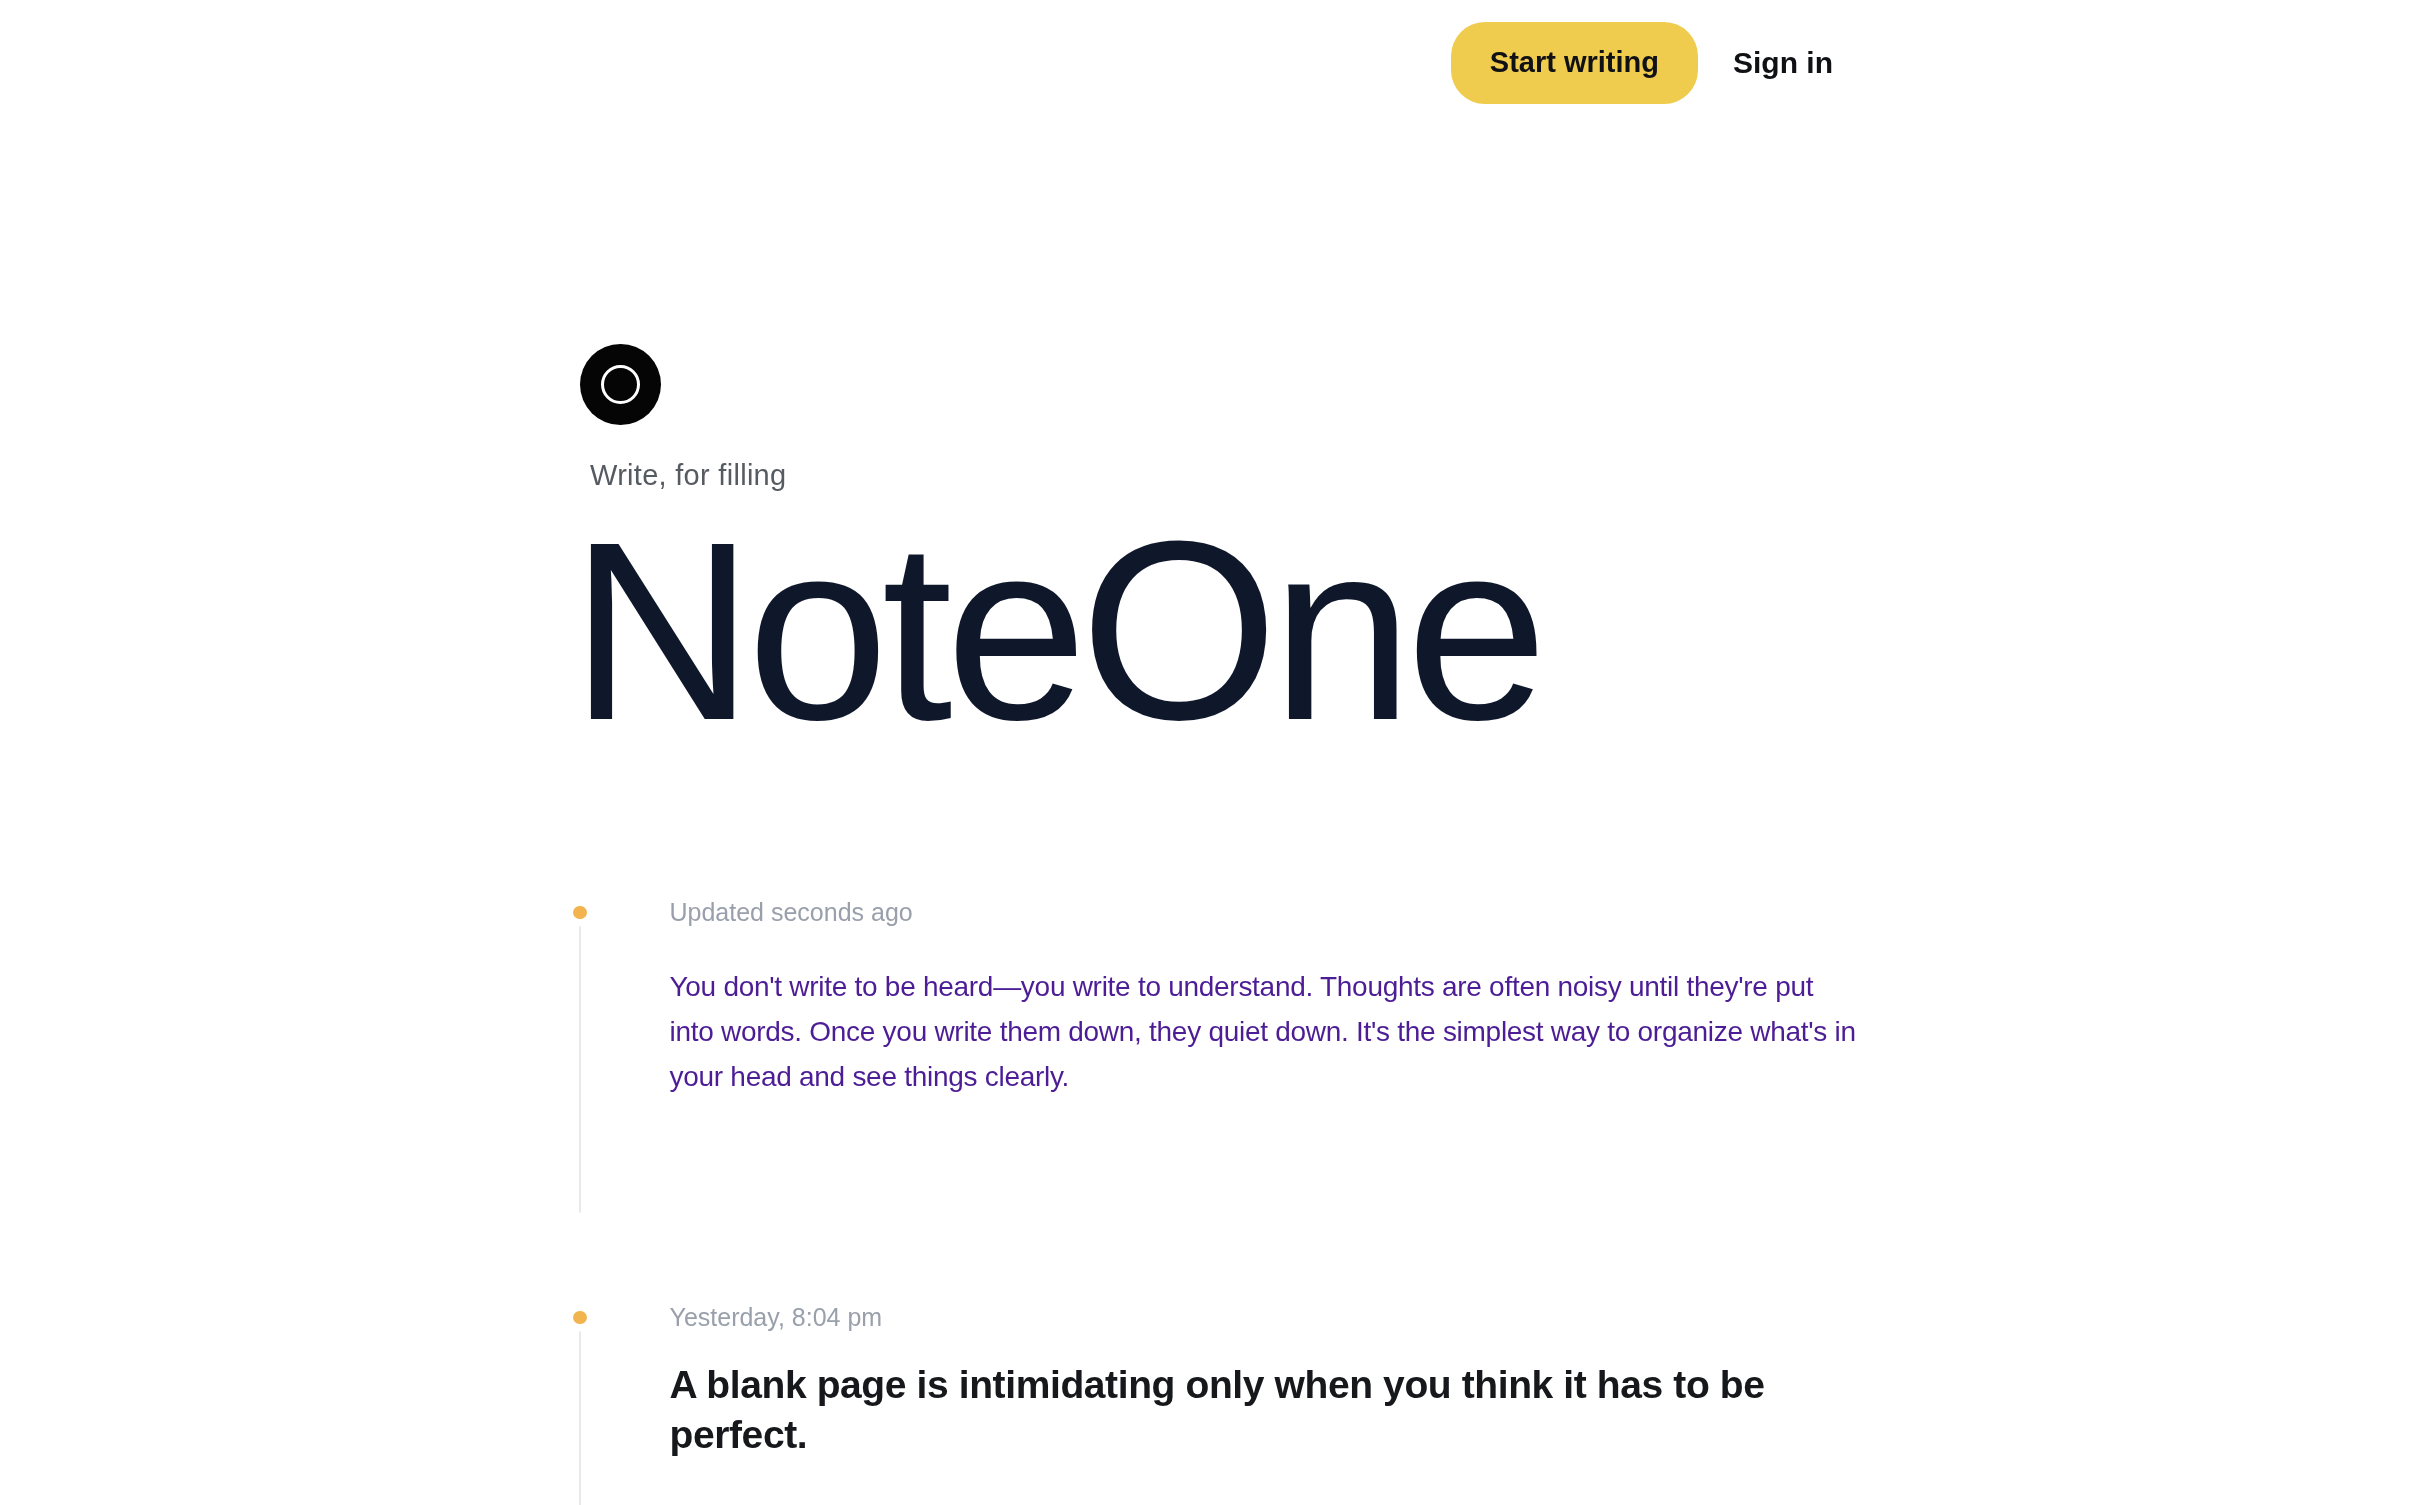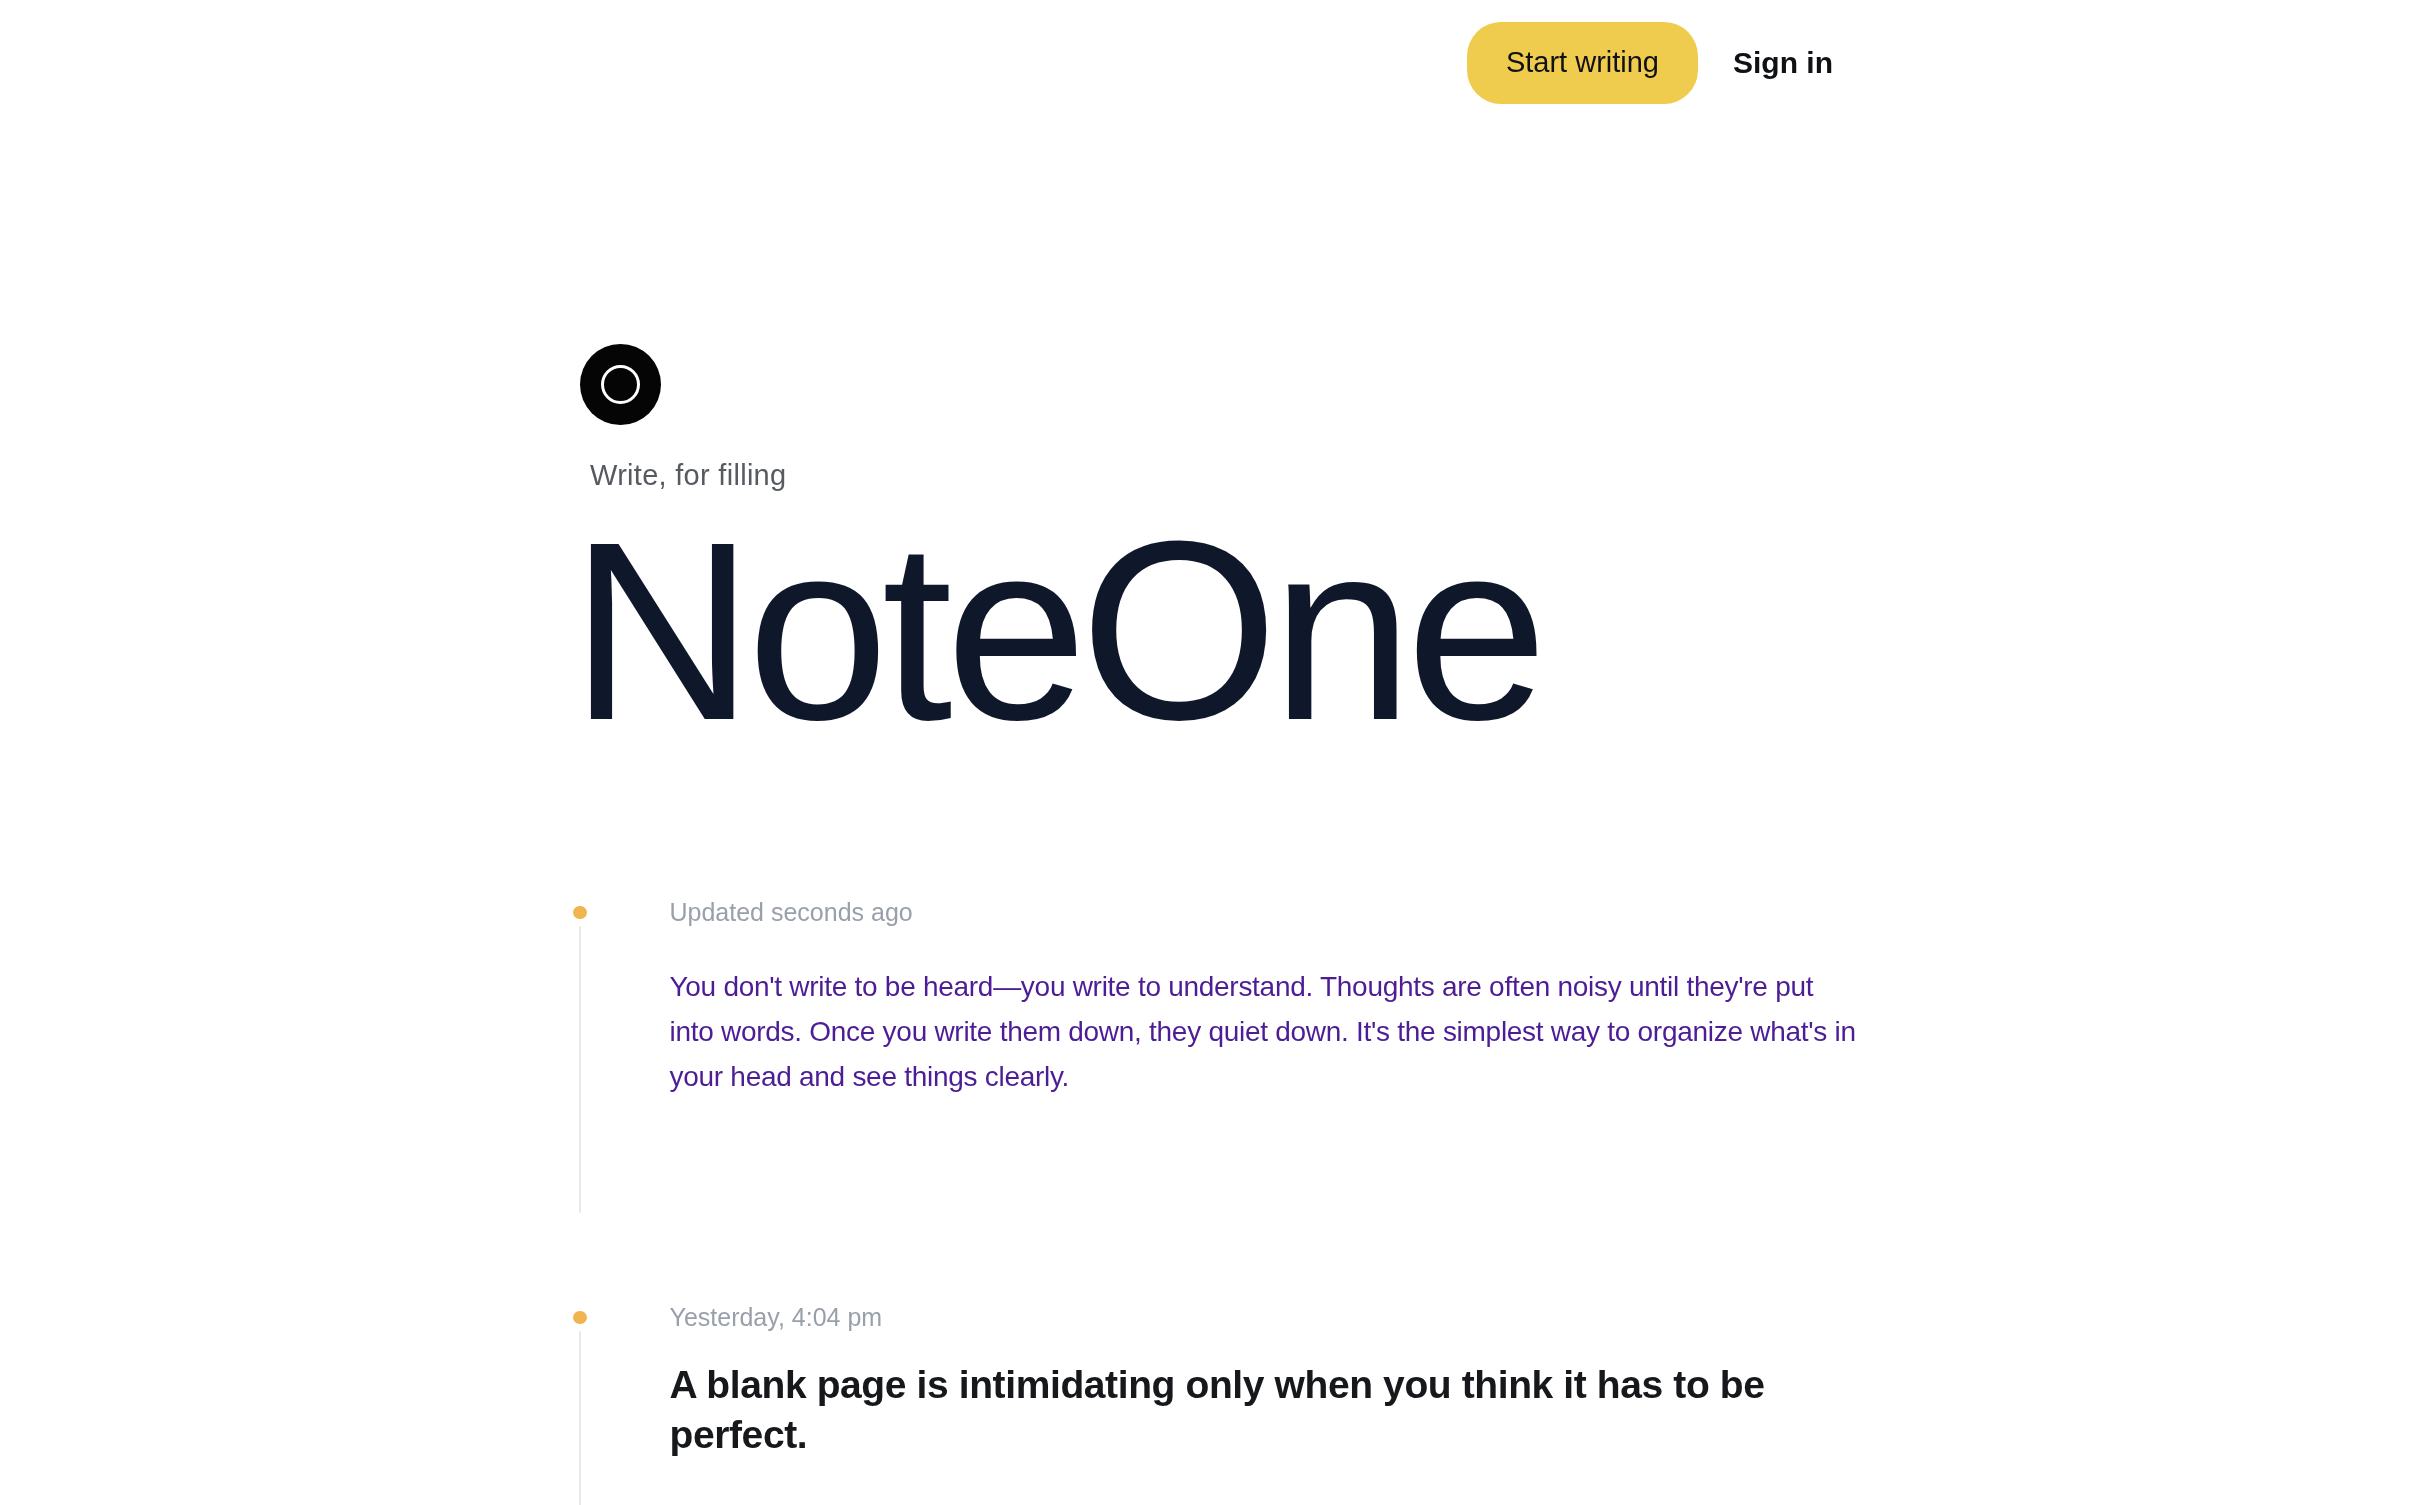"Start writing" .btn-primary { font-weight: 400 -> 700 }
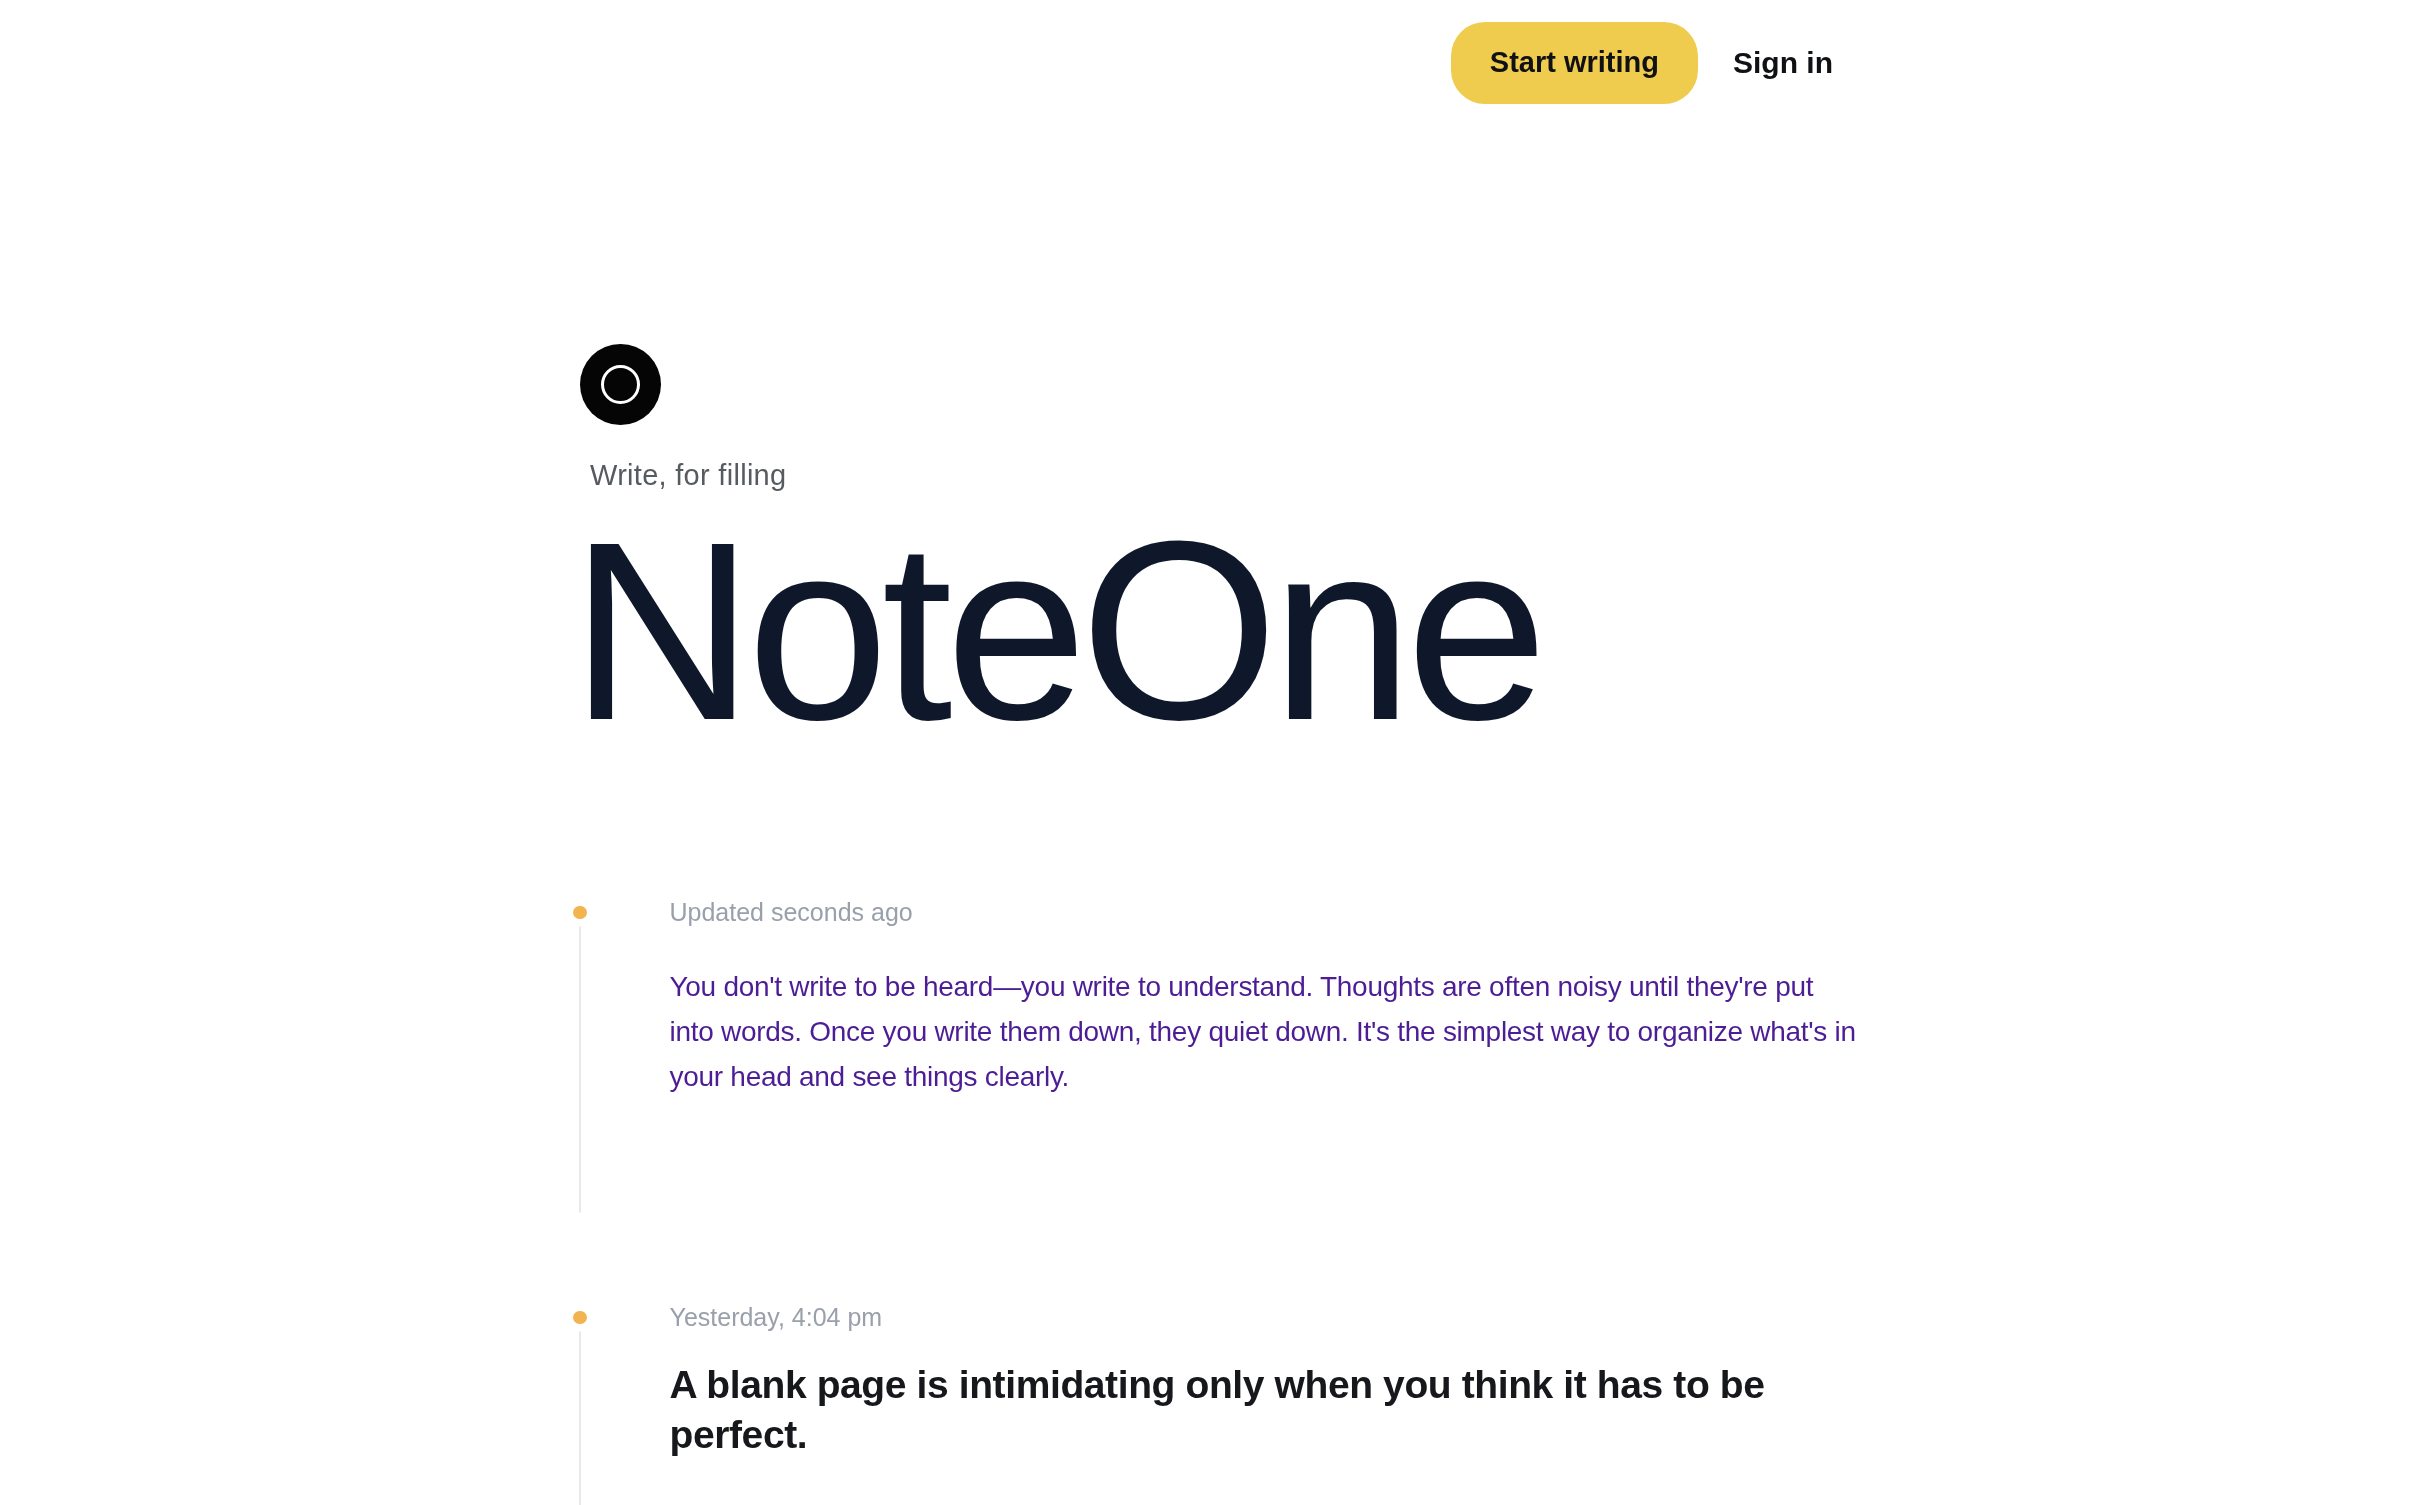"Yesterday, 4:04 pm" div.entry-date { text: 4:04 -> 8:04 }
